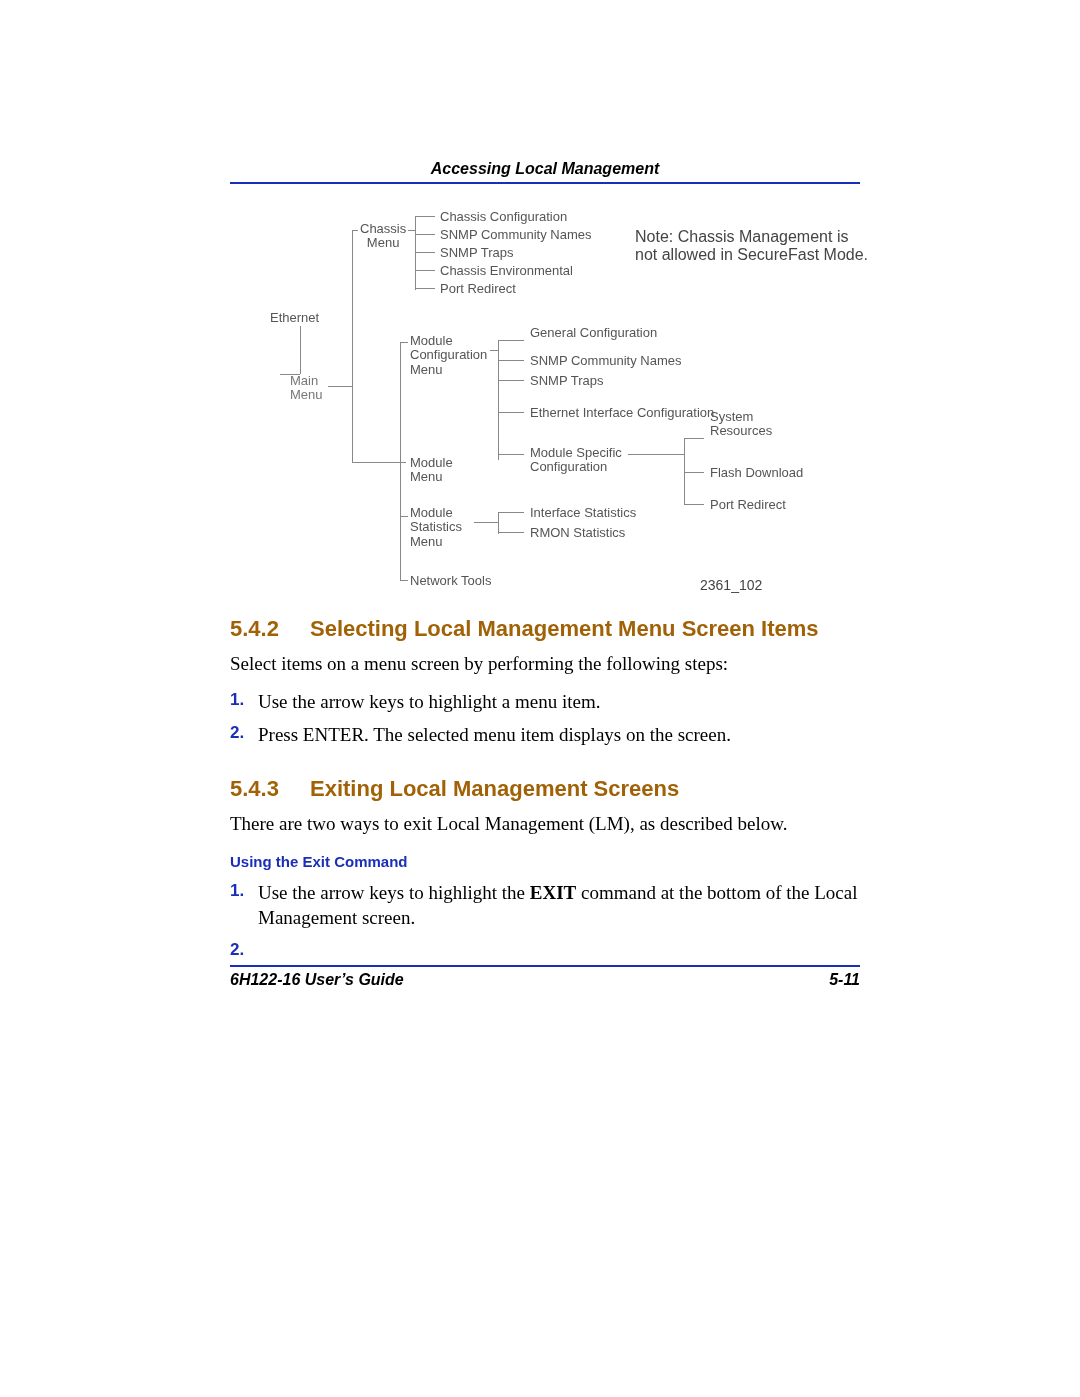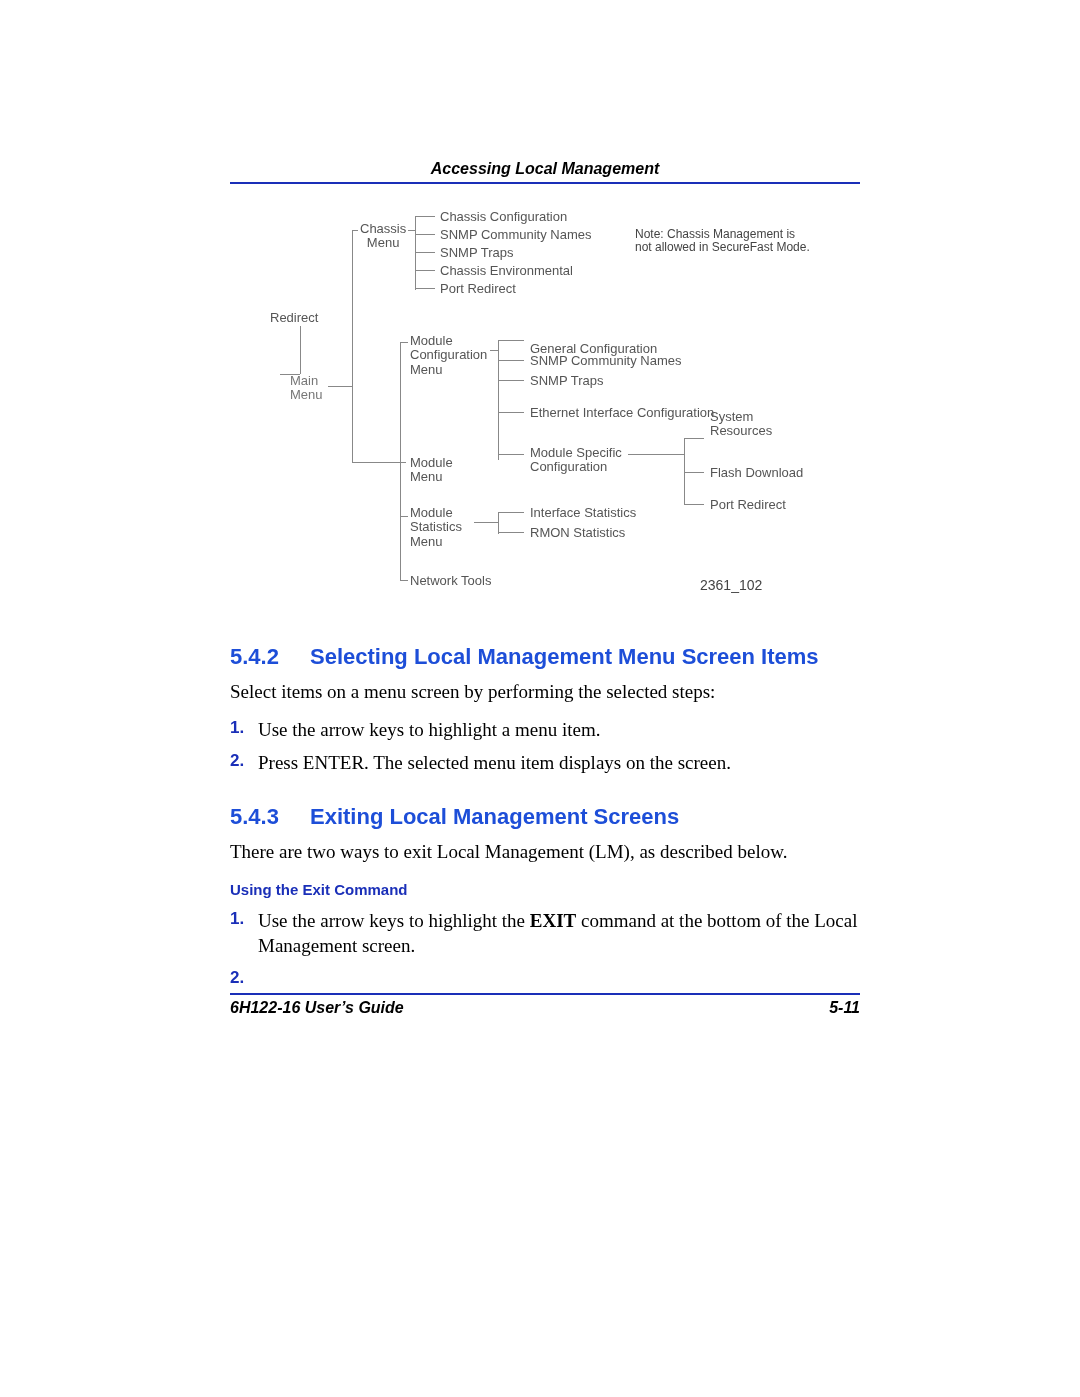"Note: Chassis Management is" .diagram .note { font-size: 12px -> 16px }
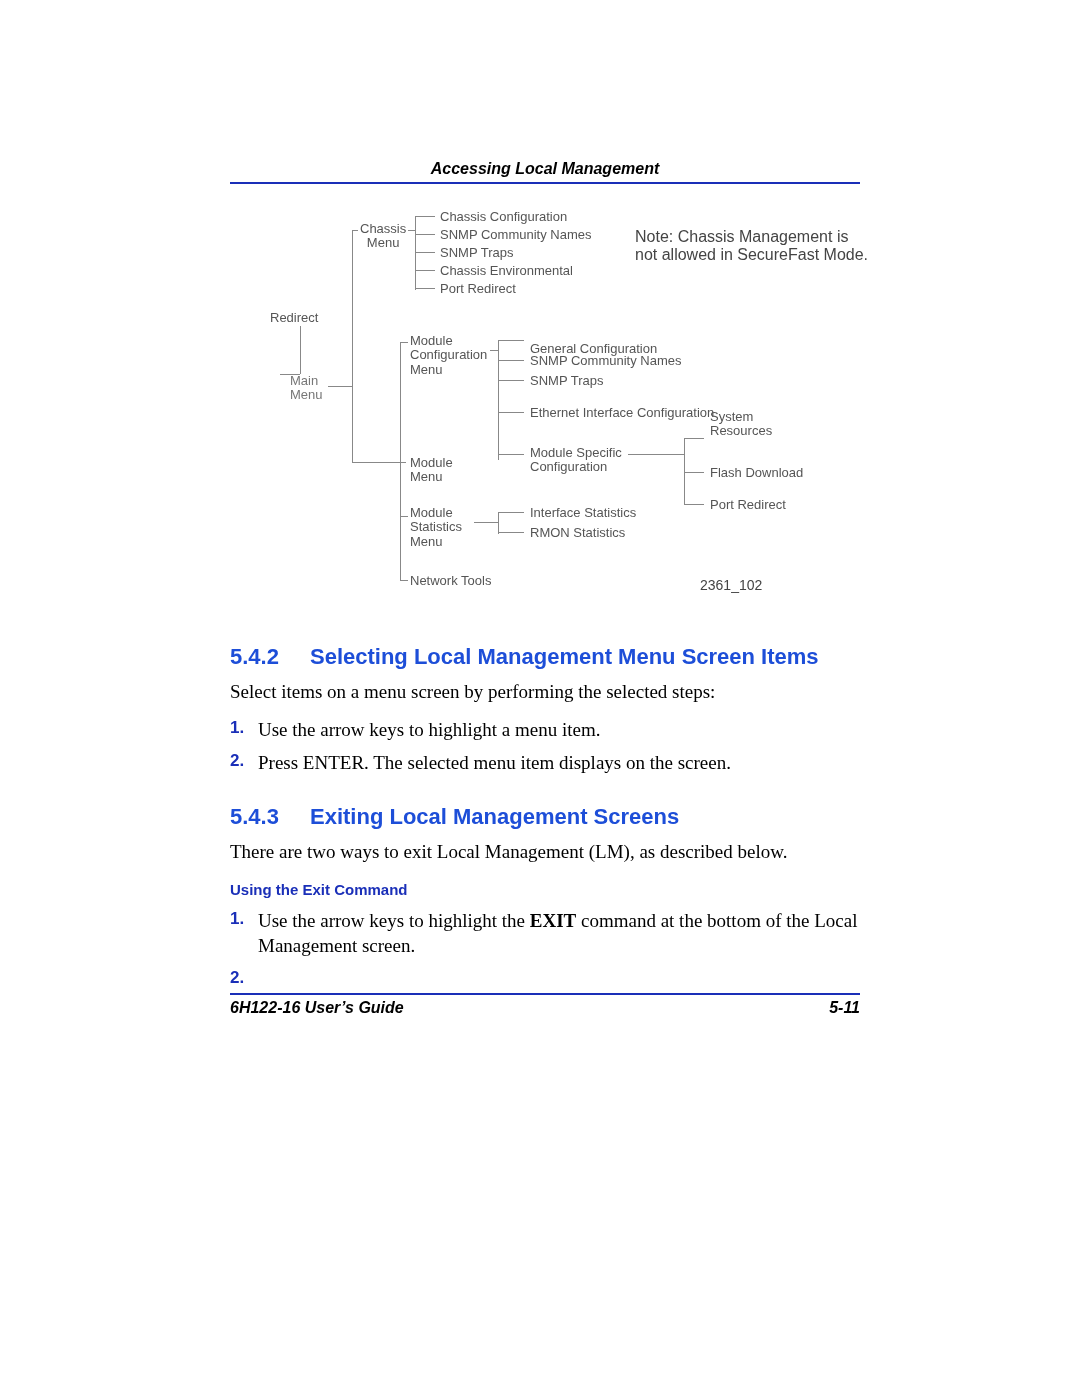"Redirect" div.lbl { text: Redirect -> Ethernet }
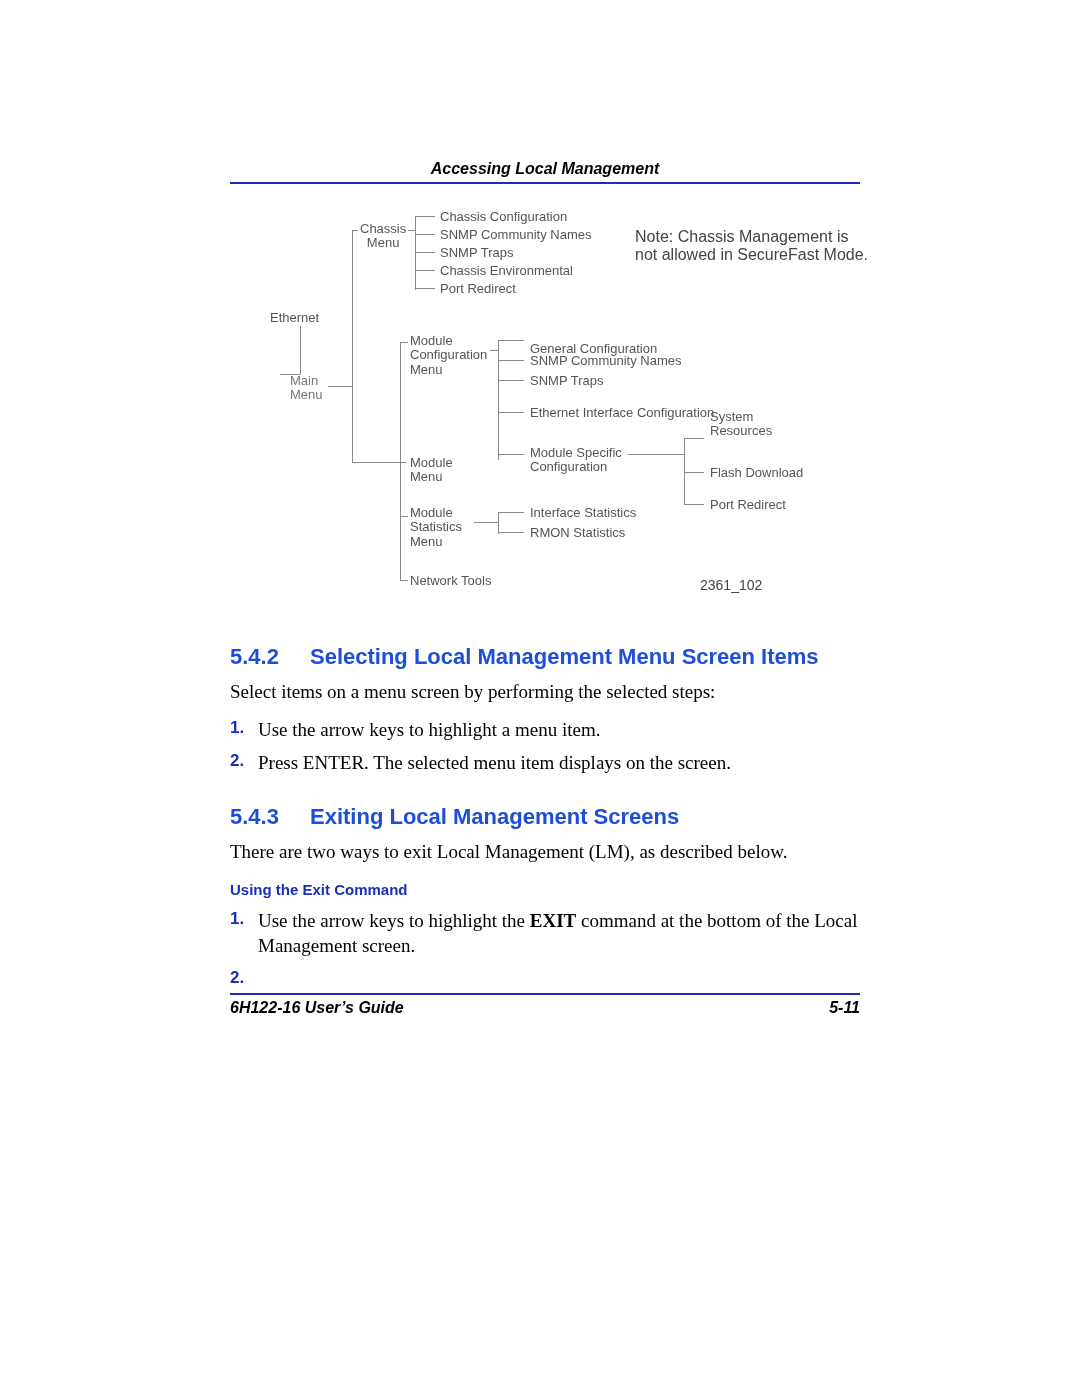"General Configuration" div.lbl { top: 136px -> 120px }
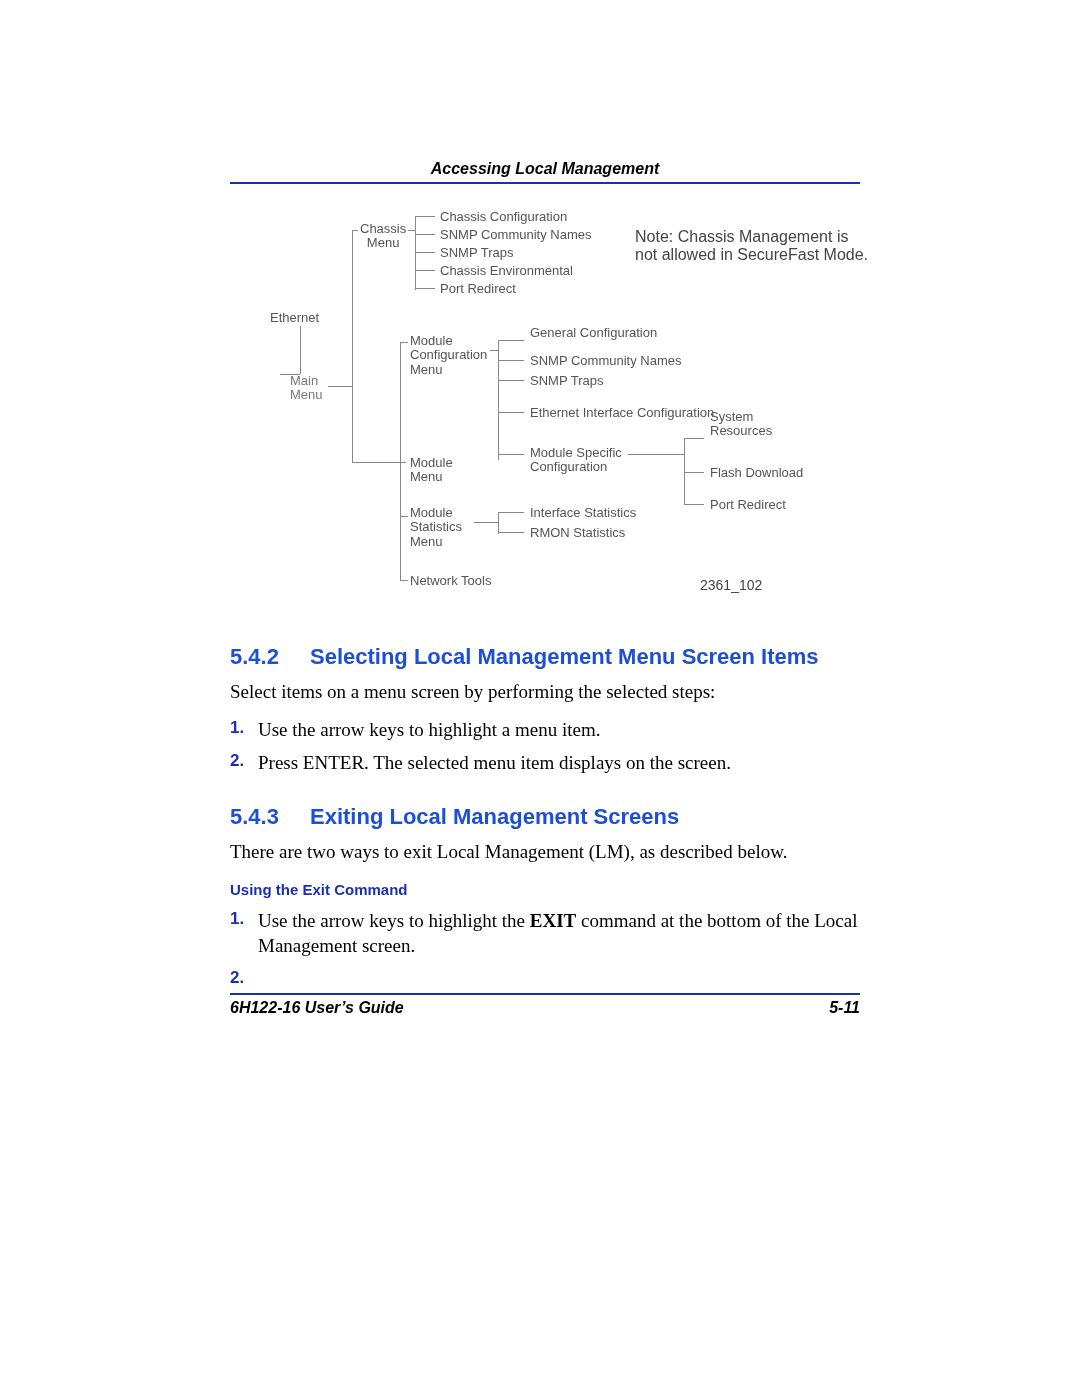"5.4.2 Selecting Local Management Menu" .h3 { color: #1d4ed8 -> #a16207; margin-top: 28px -> none }
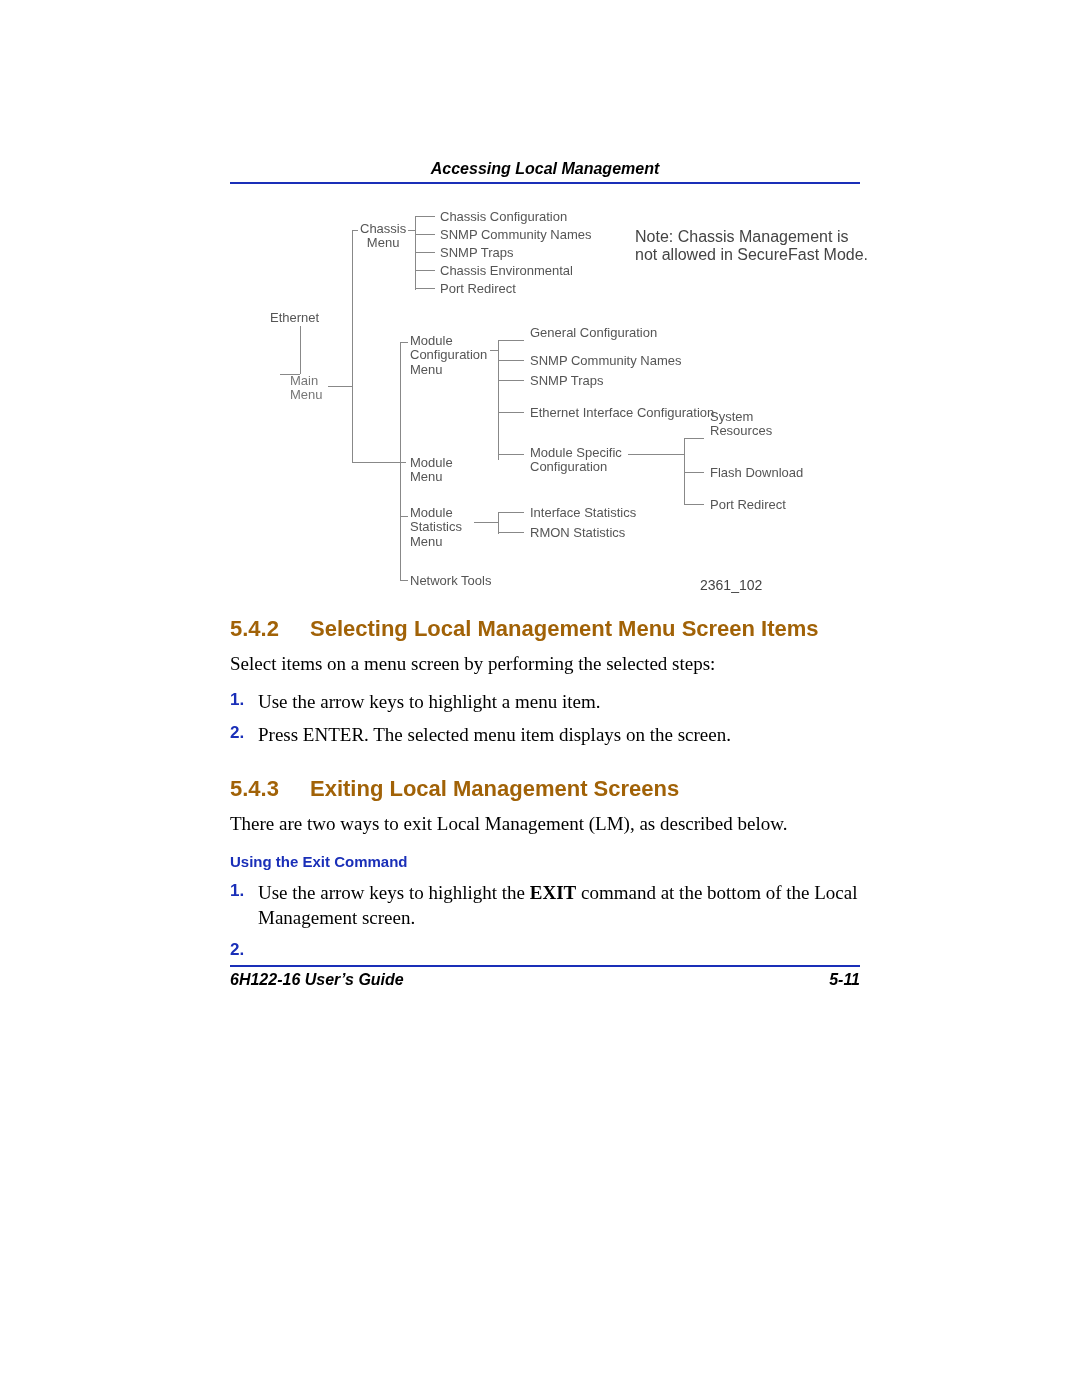"Select items on a menu" div.body-text { text: selected -> following }
